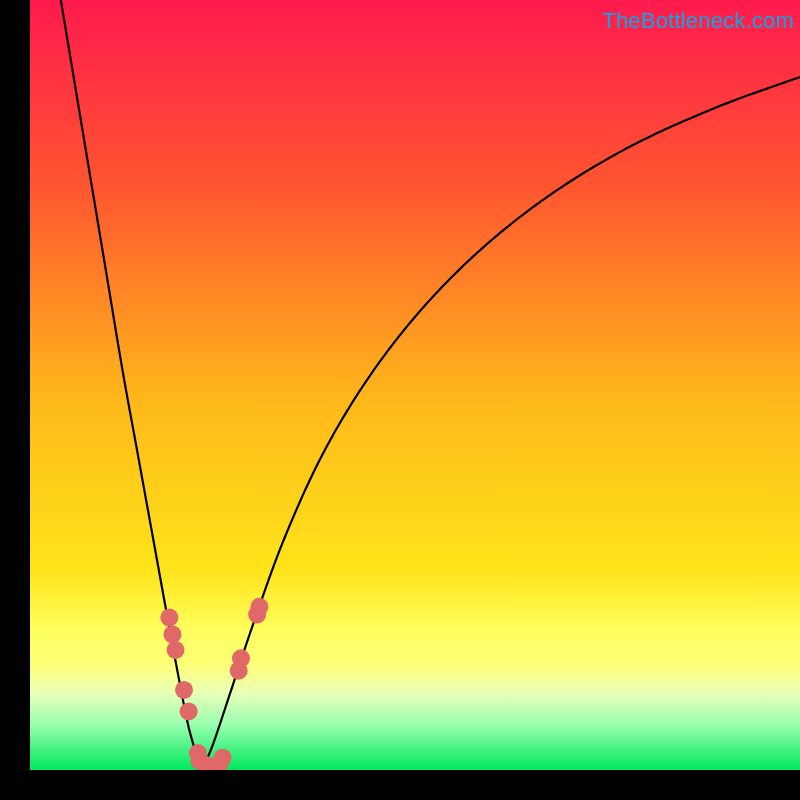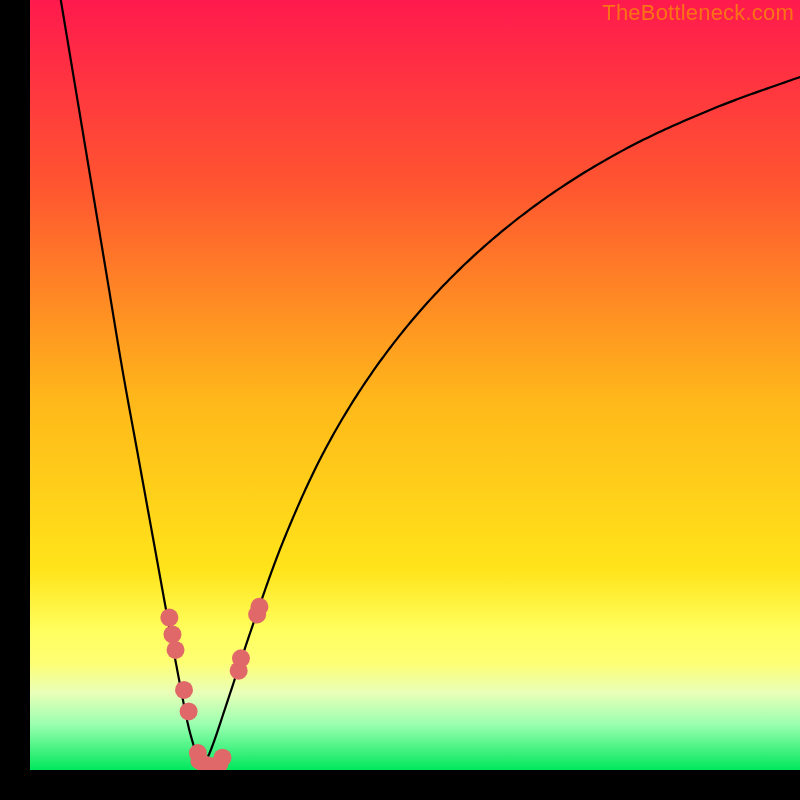"TheBottleneck.com" .watermark { color: #f97316 -> #0ea5e9; top: 0 -> 8px }
